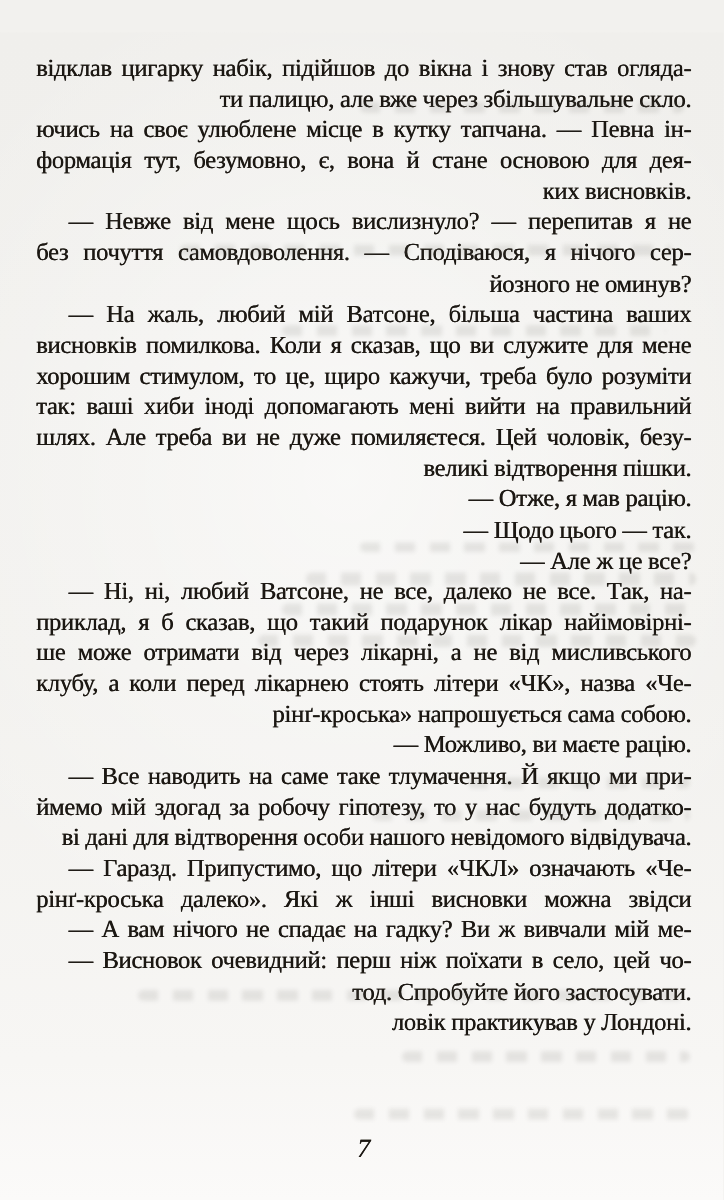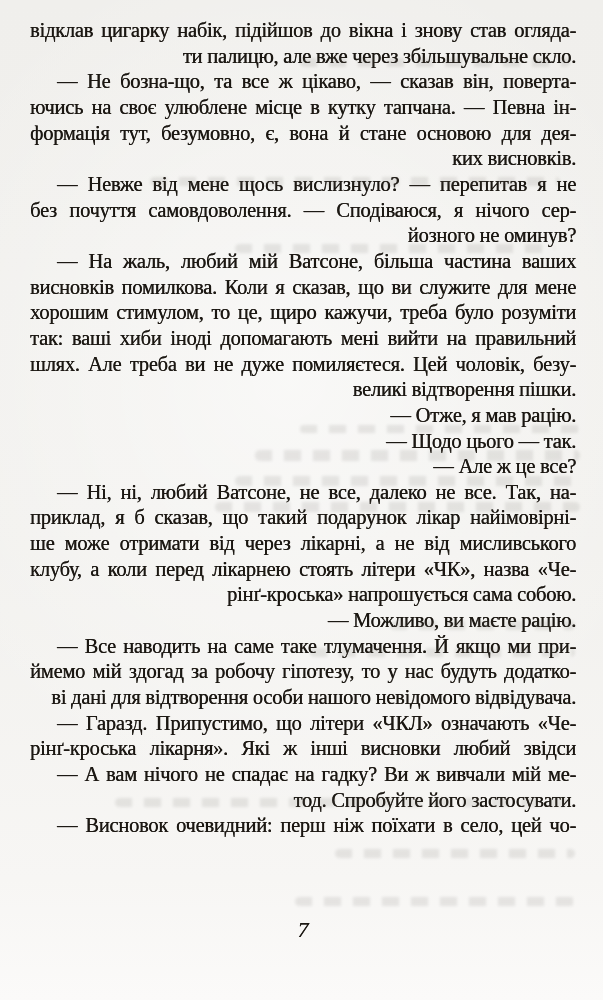"відклав цигарку набік, підійшов до" .page { margin-top: none -> 27px }
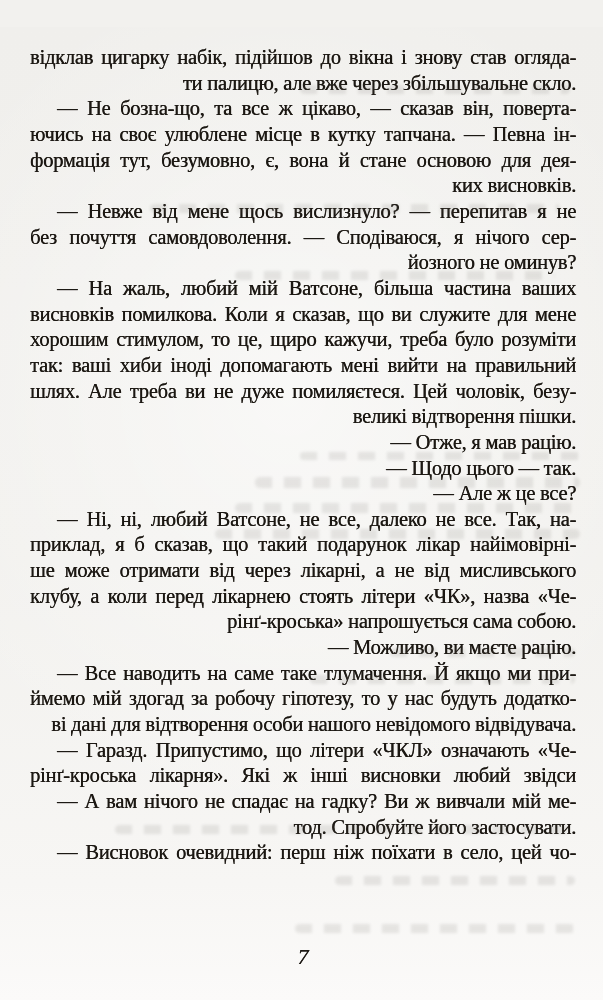"— Не бозна-що, та все" div.line { html: <div>— Не бозна-що, та все ж цікаво, — сказав він, поверта-</div> -> none }
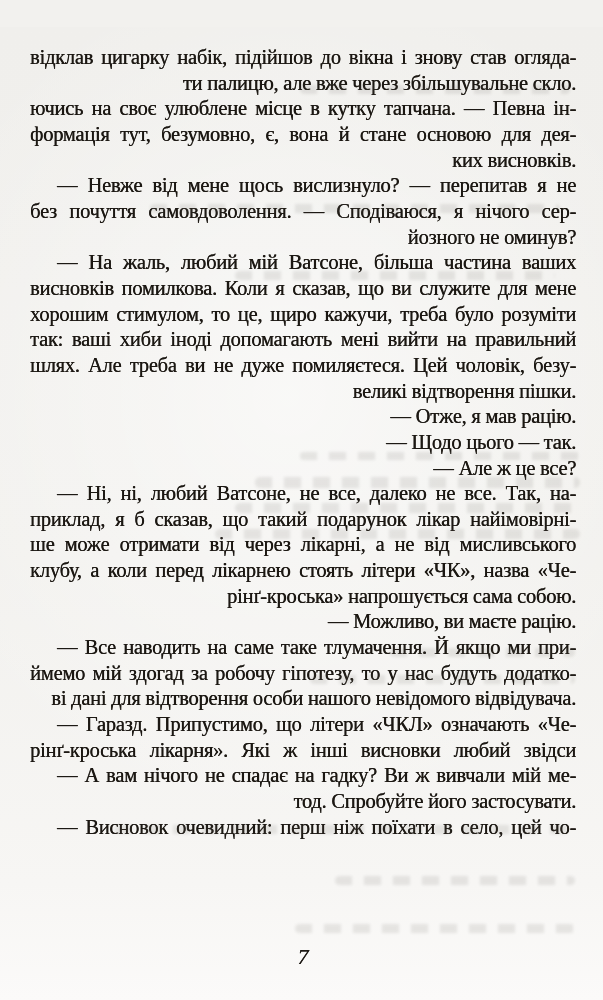"рінґ-кроська лікарня». Які ж інші" div.line { text: лікарня». Які ж інші висновки любий -> далеко». Які ж інші висновки можна }
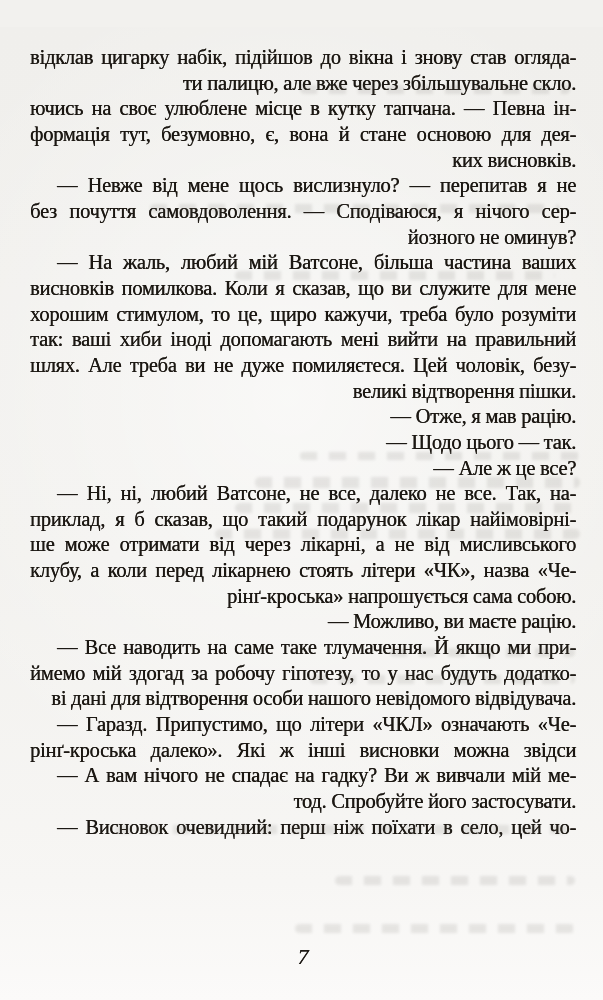"тод. Спробуйте його застосувати." div.line { order: before "— Висновок очевидний: перш ніж" -> after "— Висновок очевидний: перш ніж" }
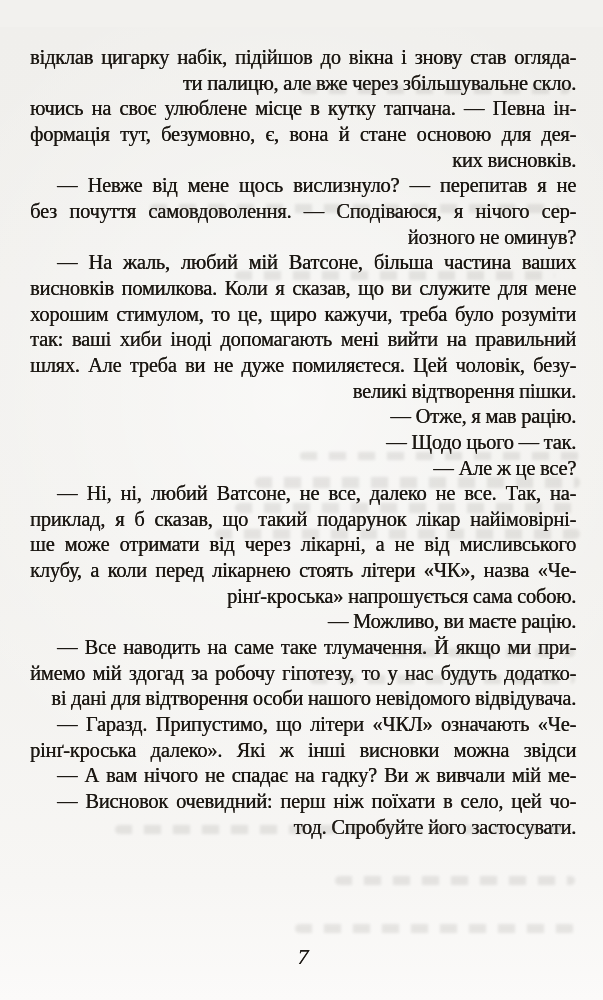"ловік практикував у Лондоні." div.line { html: none -> <div>ловік практикував у Лондоні.</div> }
